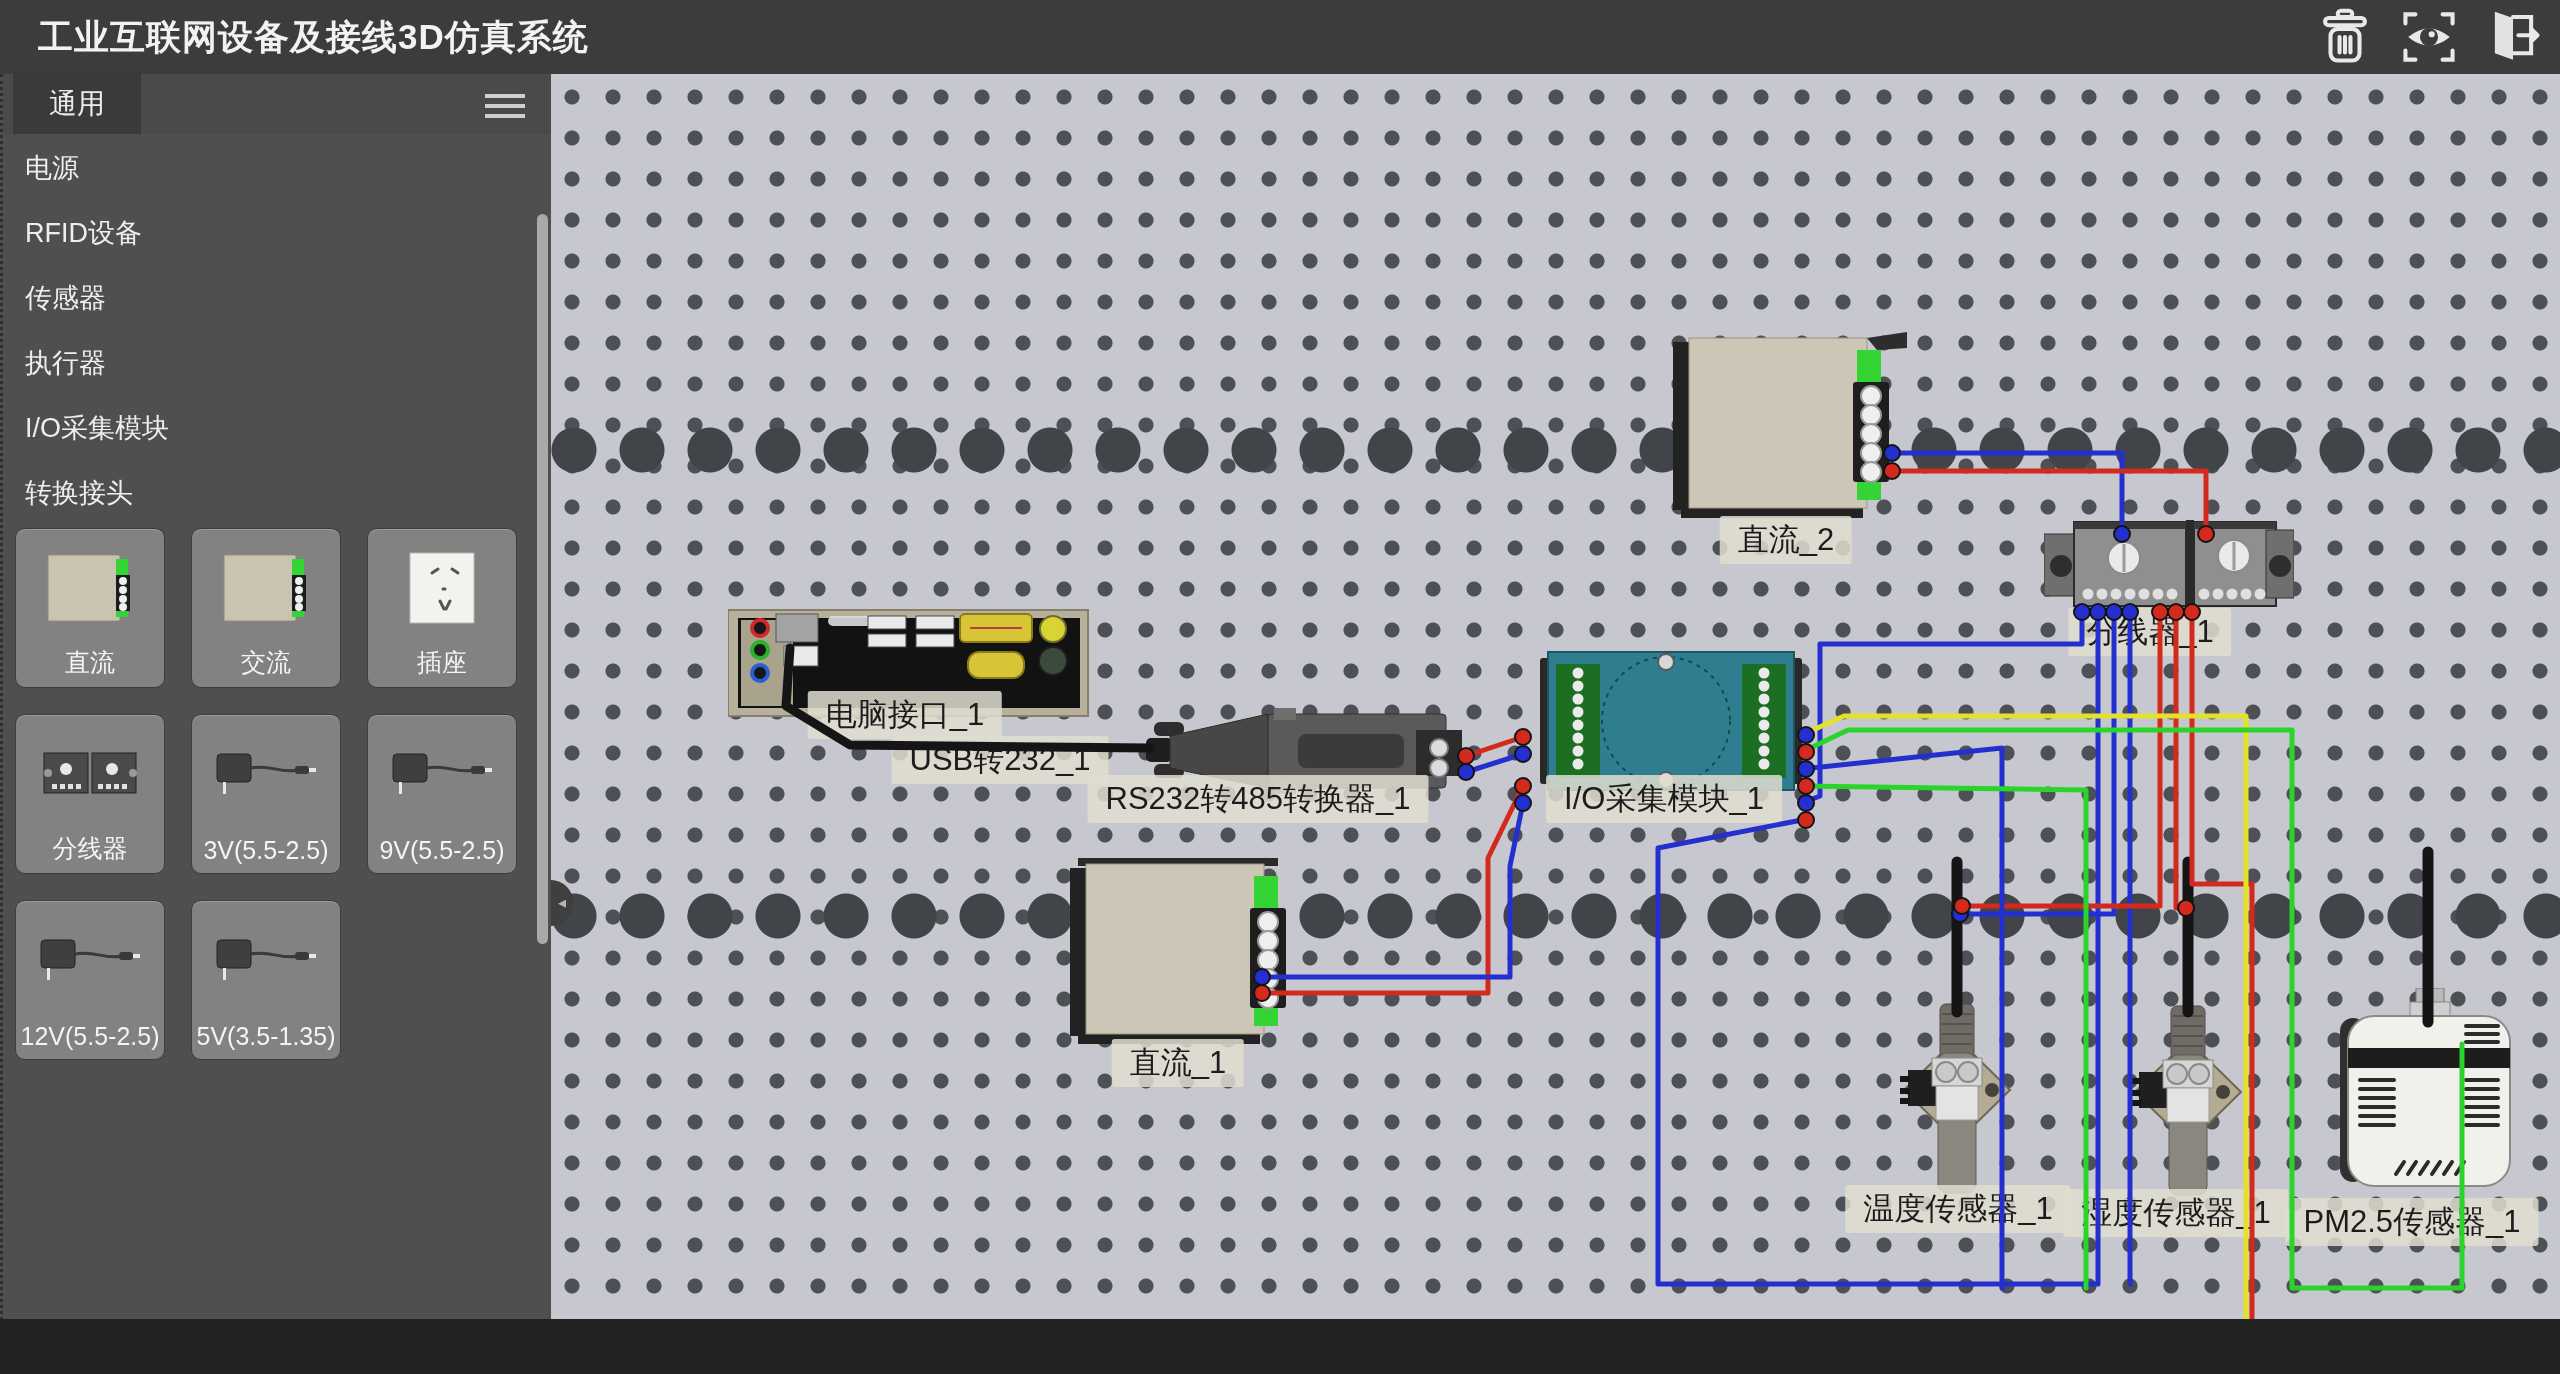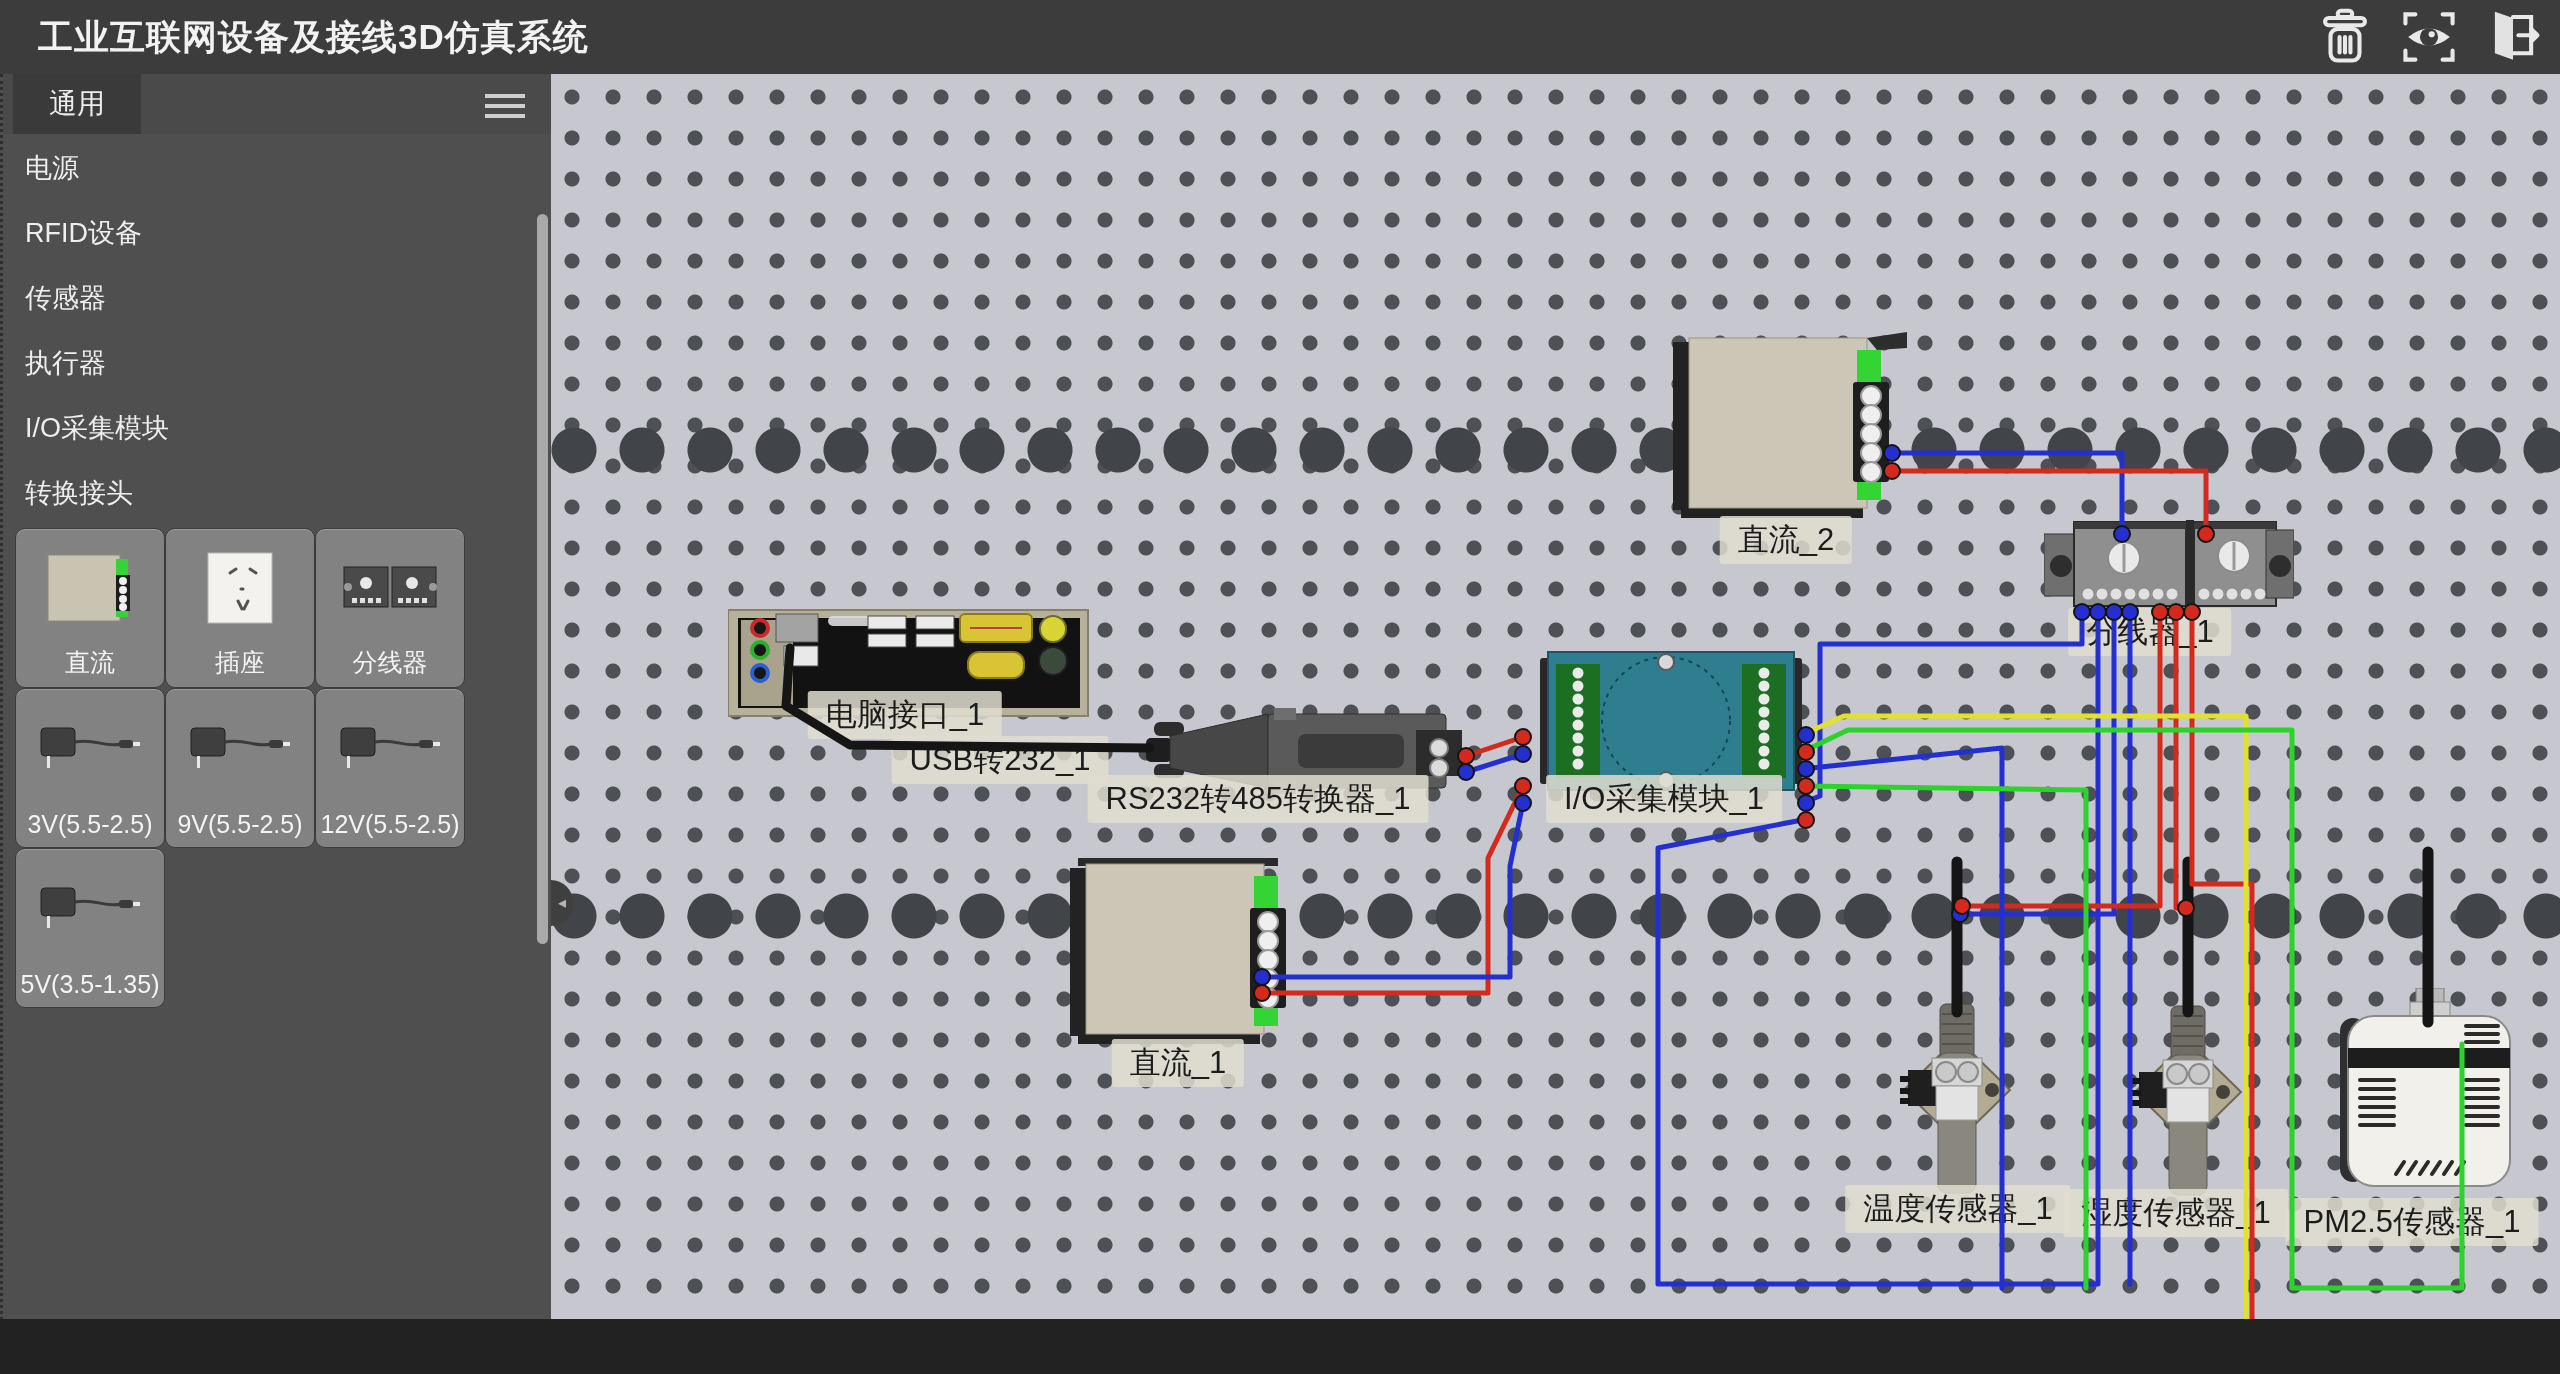"直流" #cards { gap: 0 -> 26px }
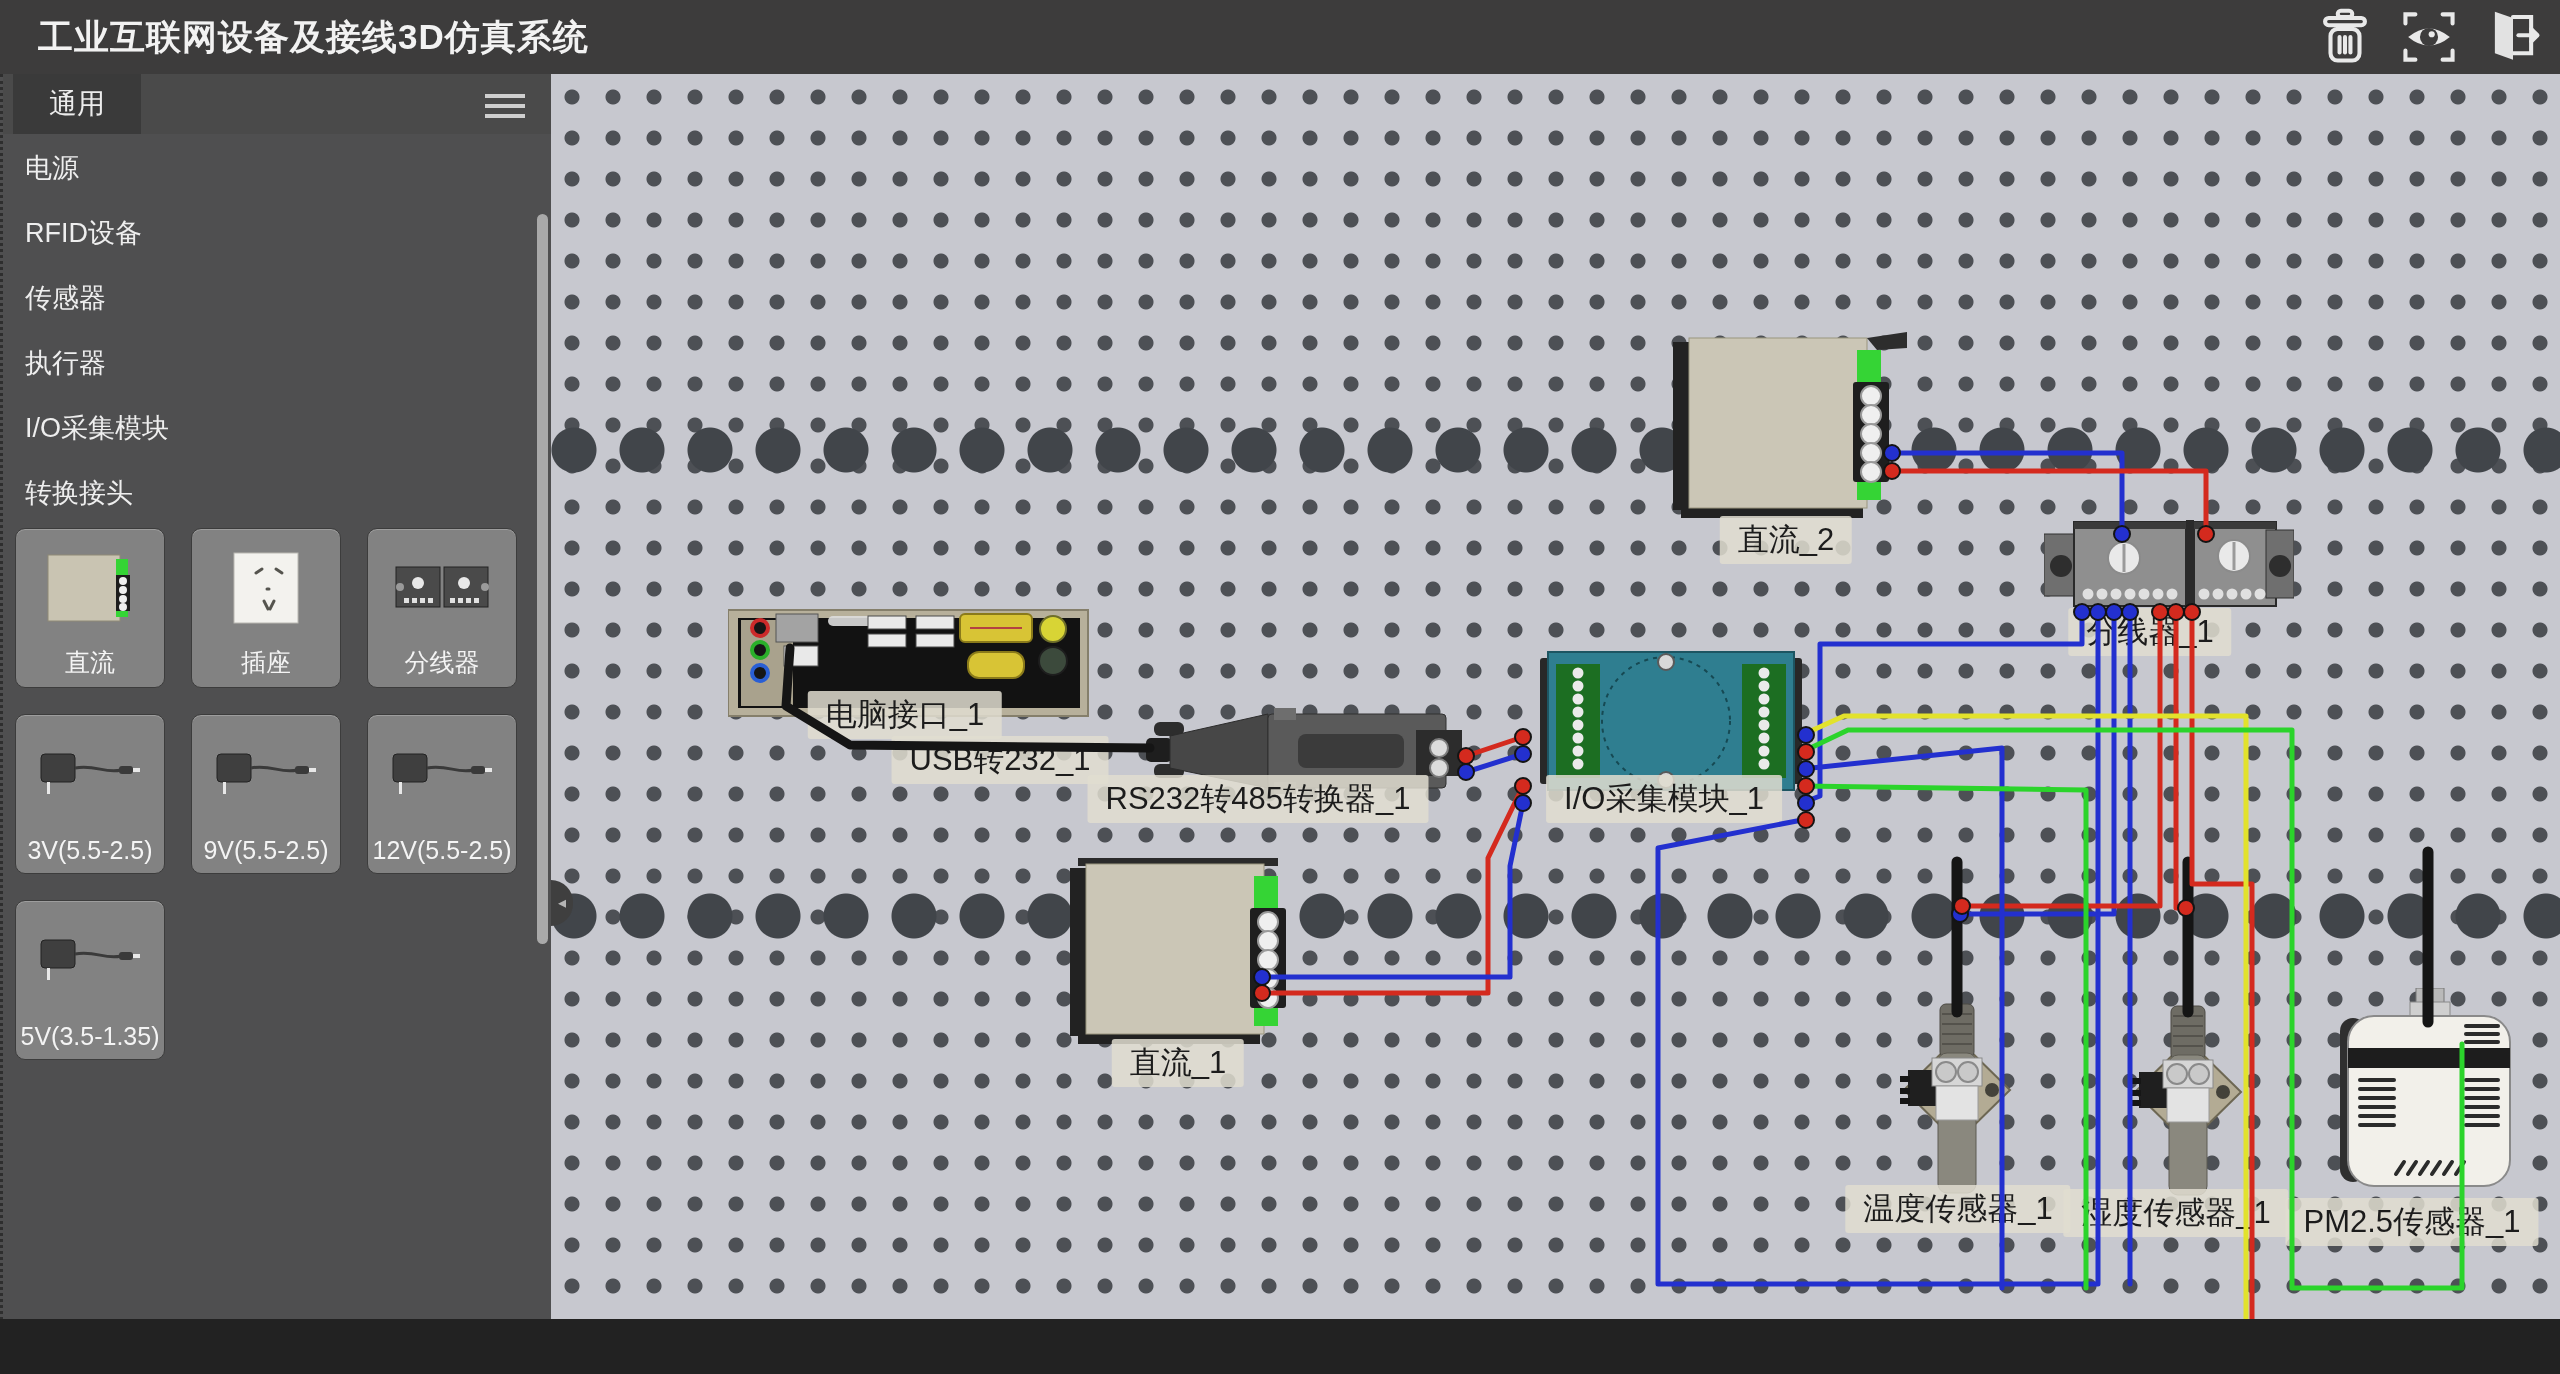"交流" div.card { html: none -> <div> <div> <svg> <rect></rect> <rect></rect> <rect></rect> <g> <circle></circle> <circle></circle> <circle></circle> <circle></circle> </g> </svg> </div> <div>交流</div> </div> }
